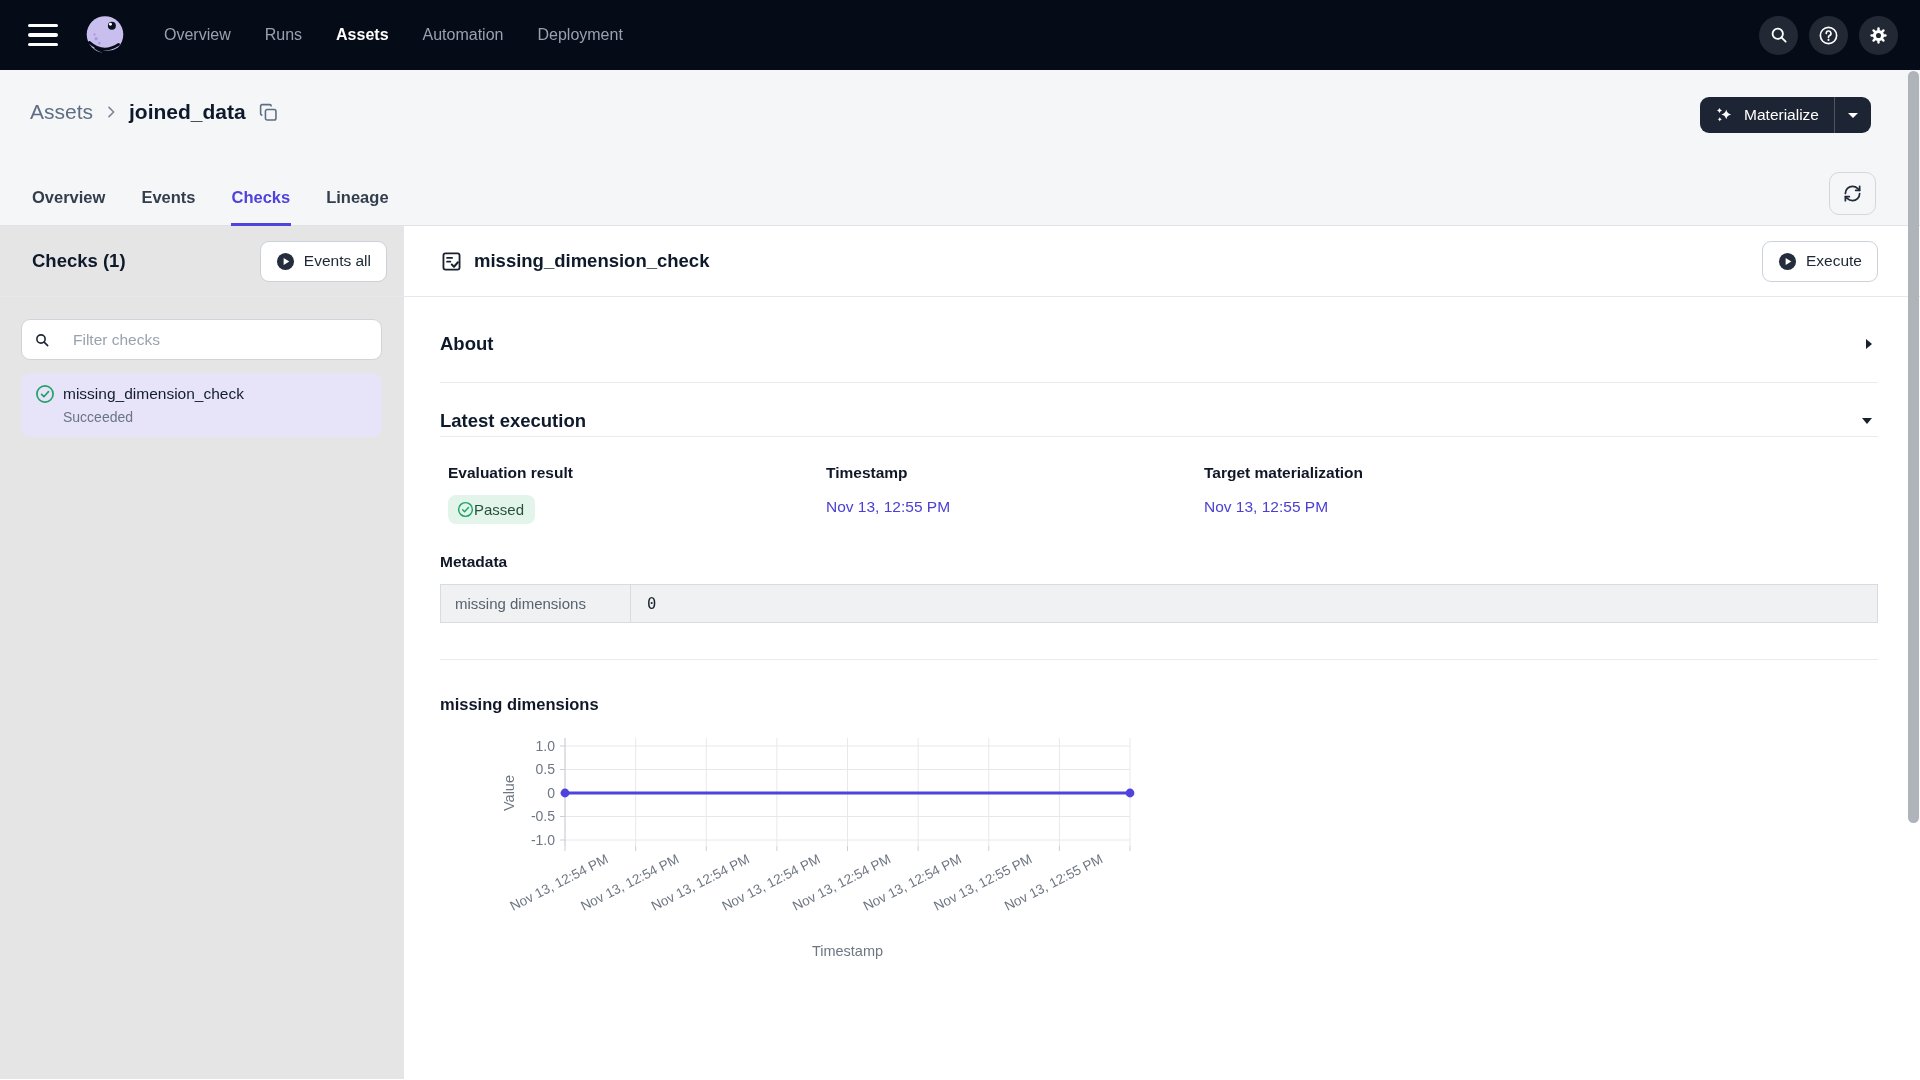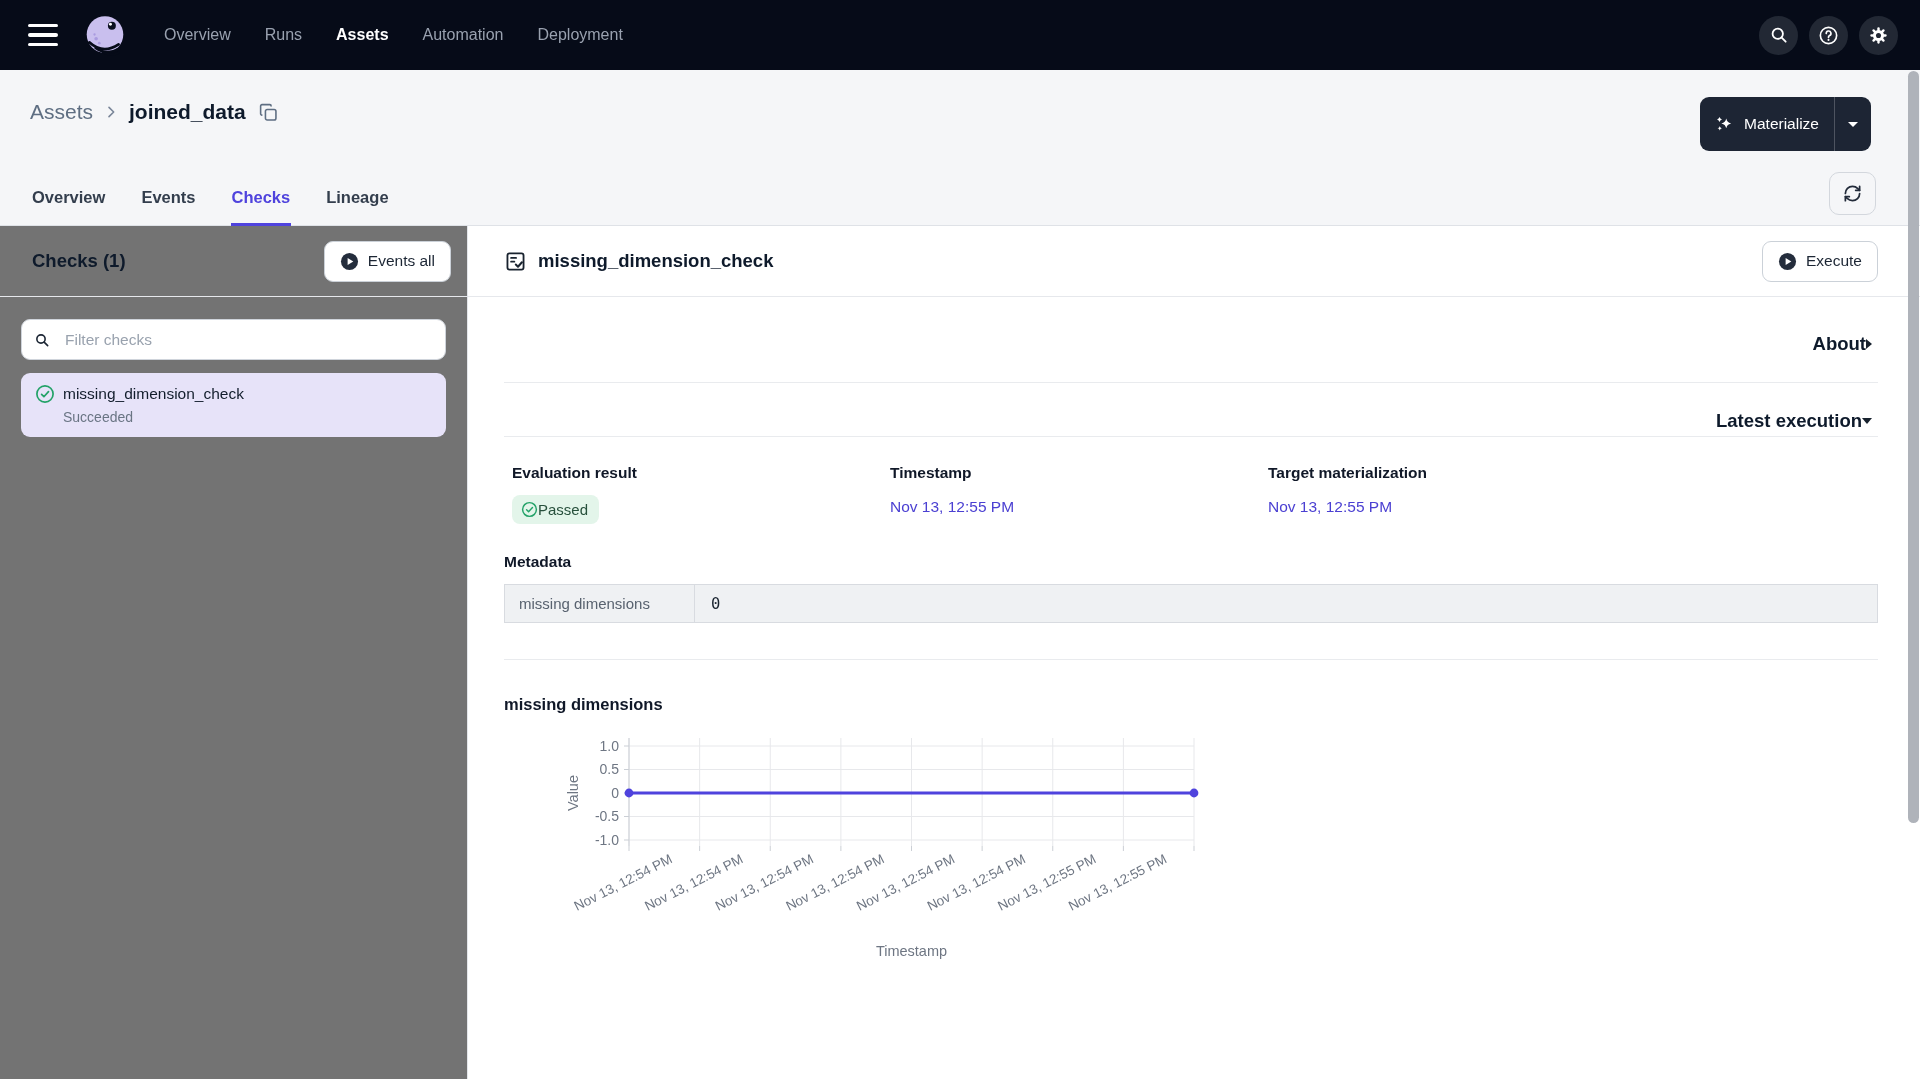"Materialize" .materialize { height: 54px -> 36px }
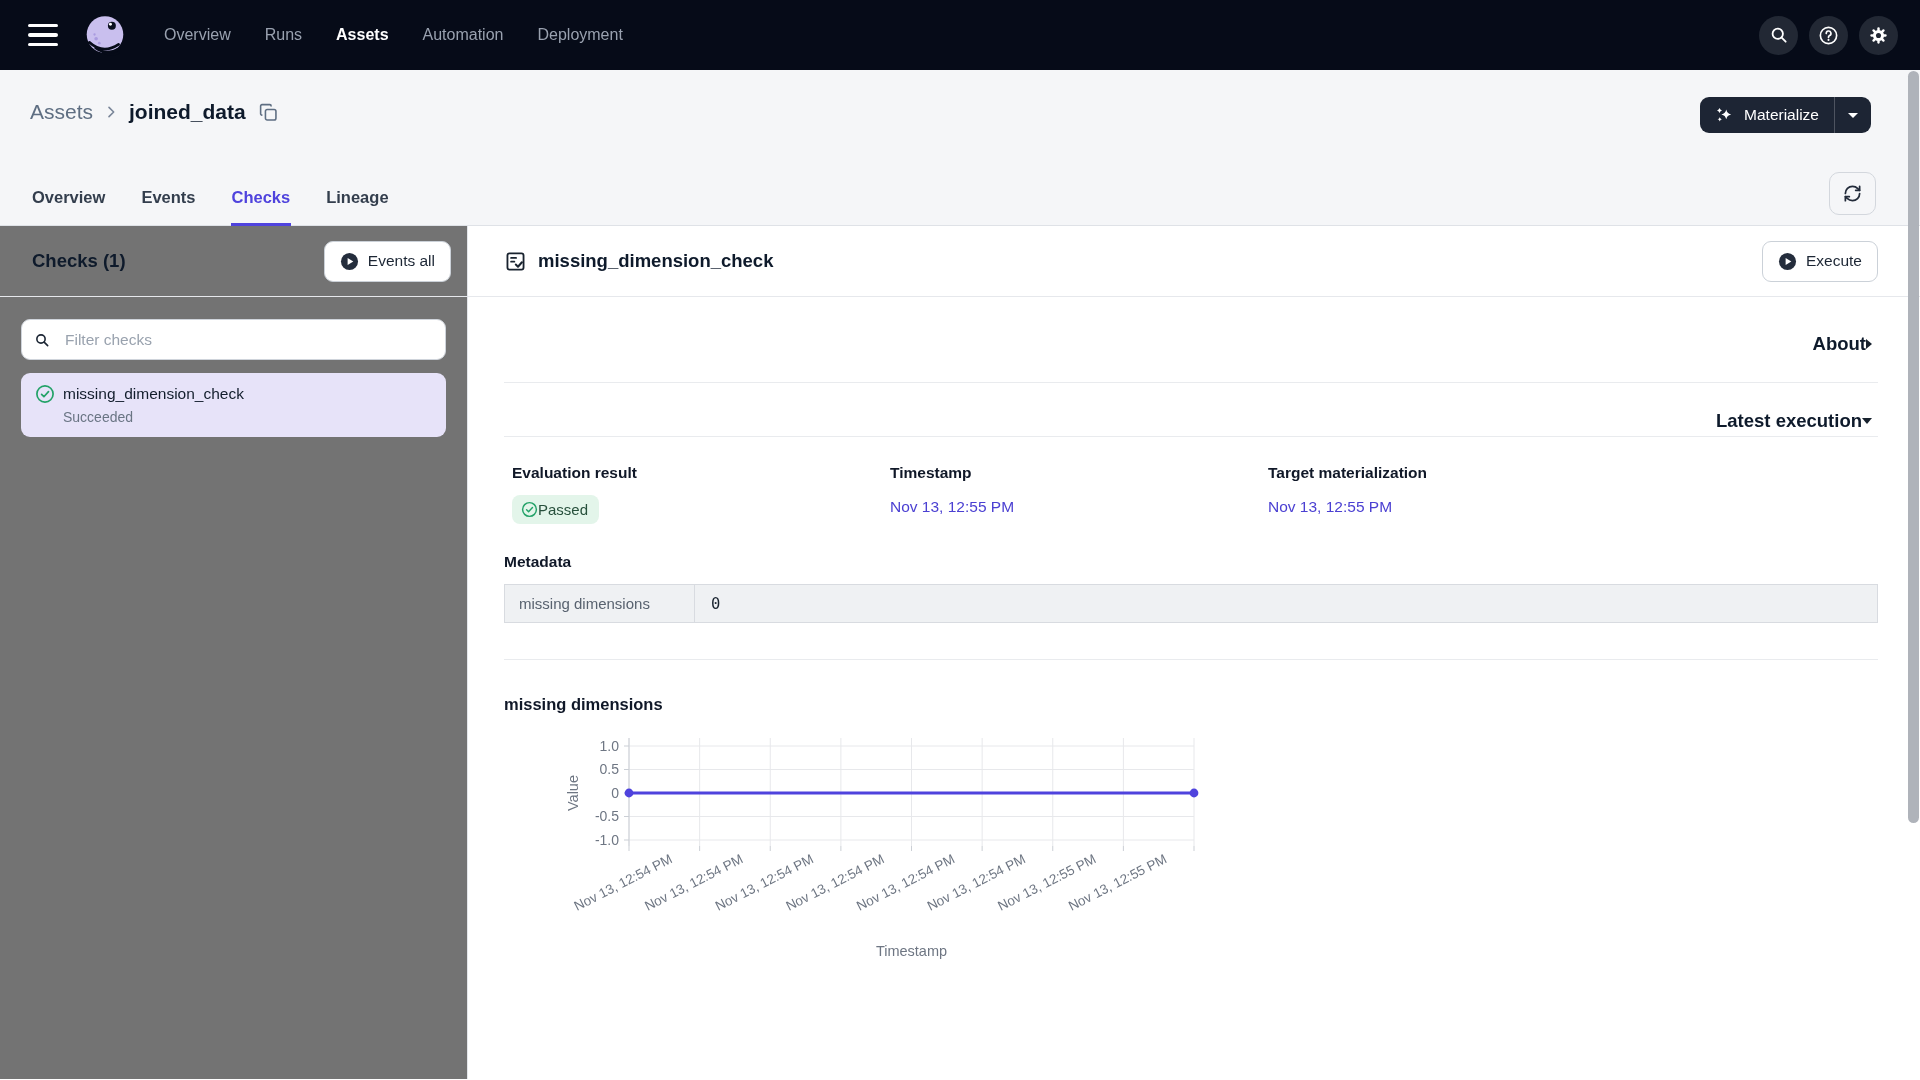"Checks (1)" .left-panel { background: #737373 -> #e5e5e5; width: 468px -> 404px }
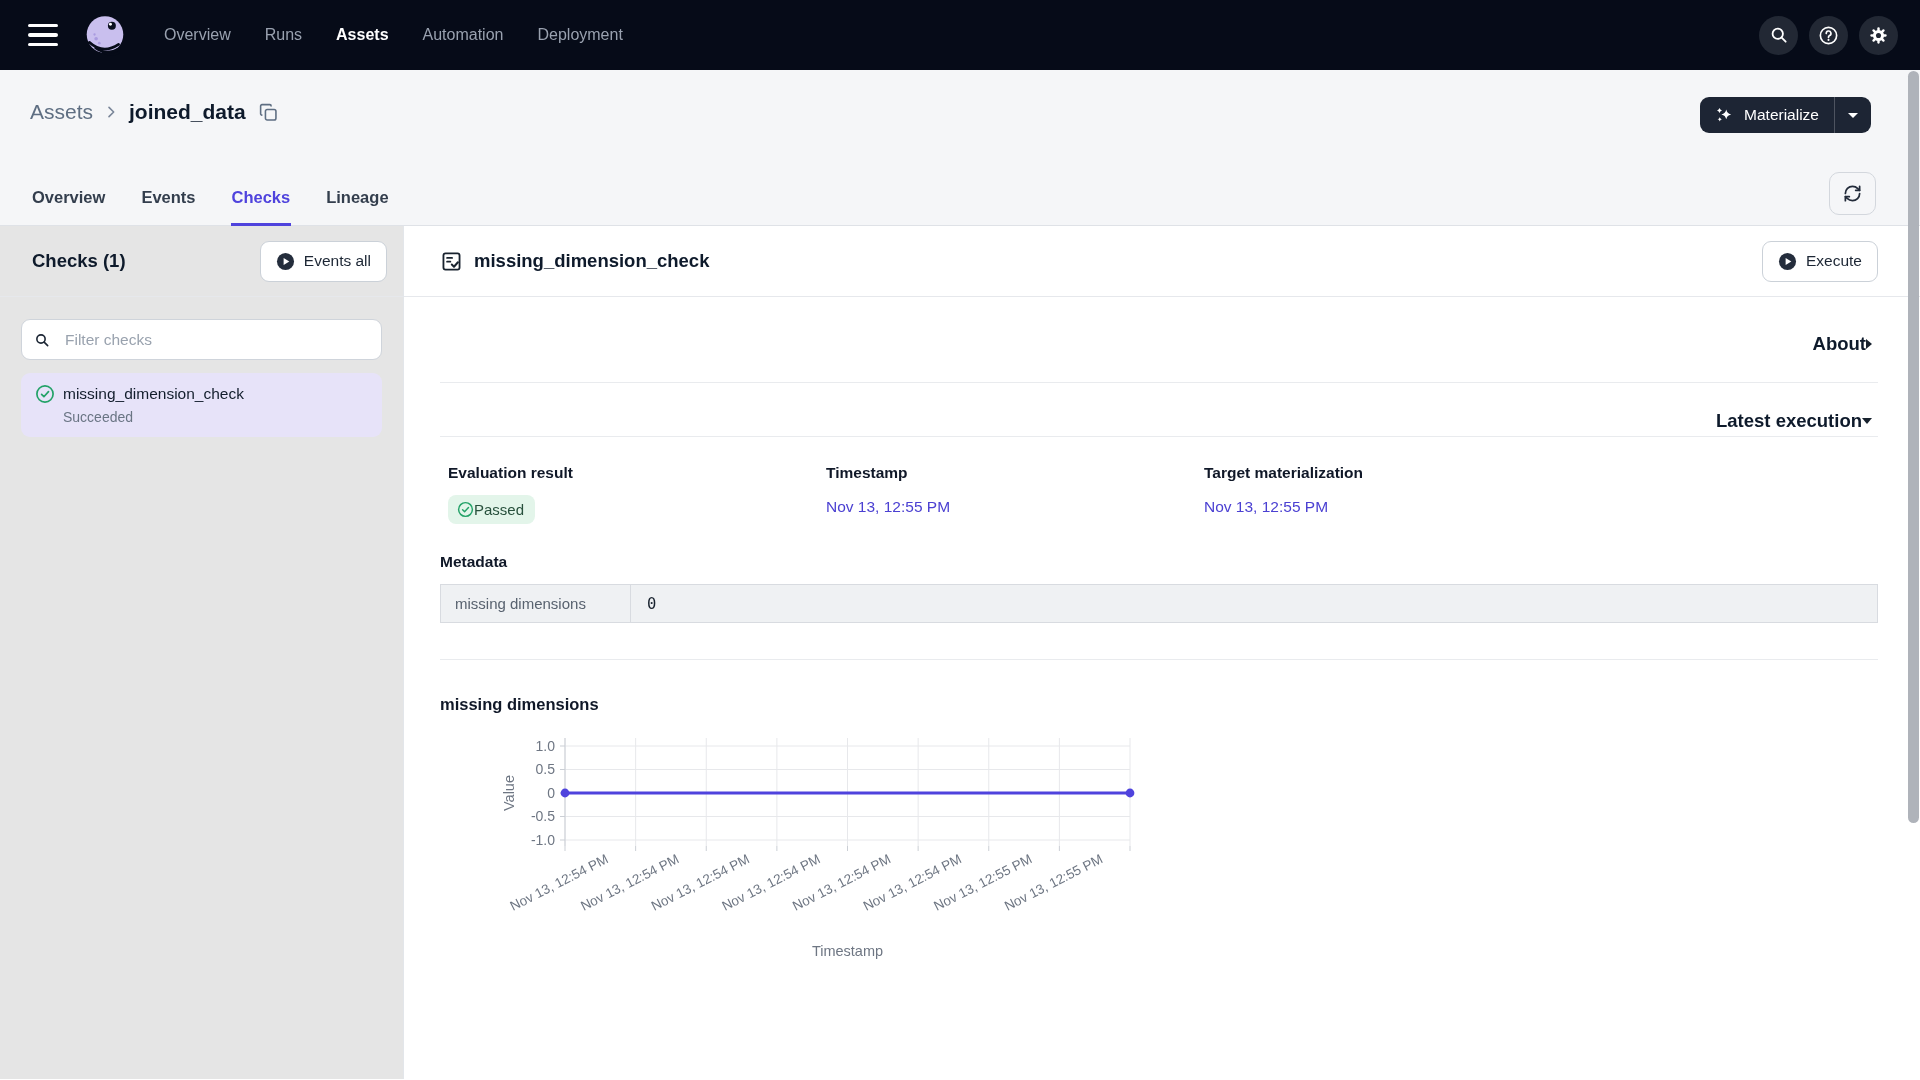"Filter checks" .filter-box { gap: 15px -> 23px }
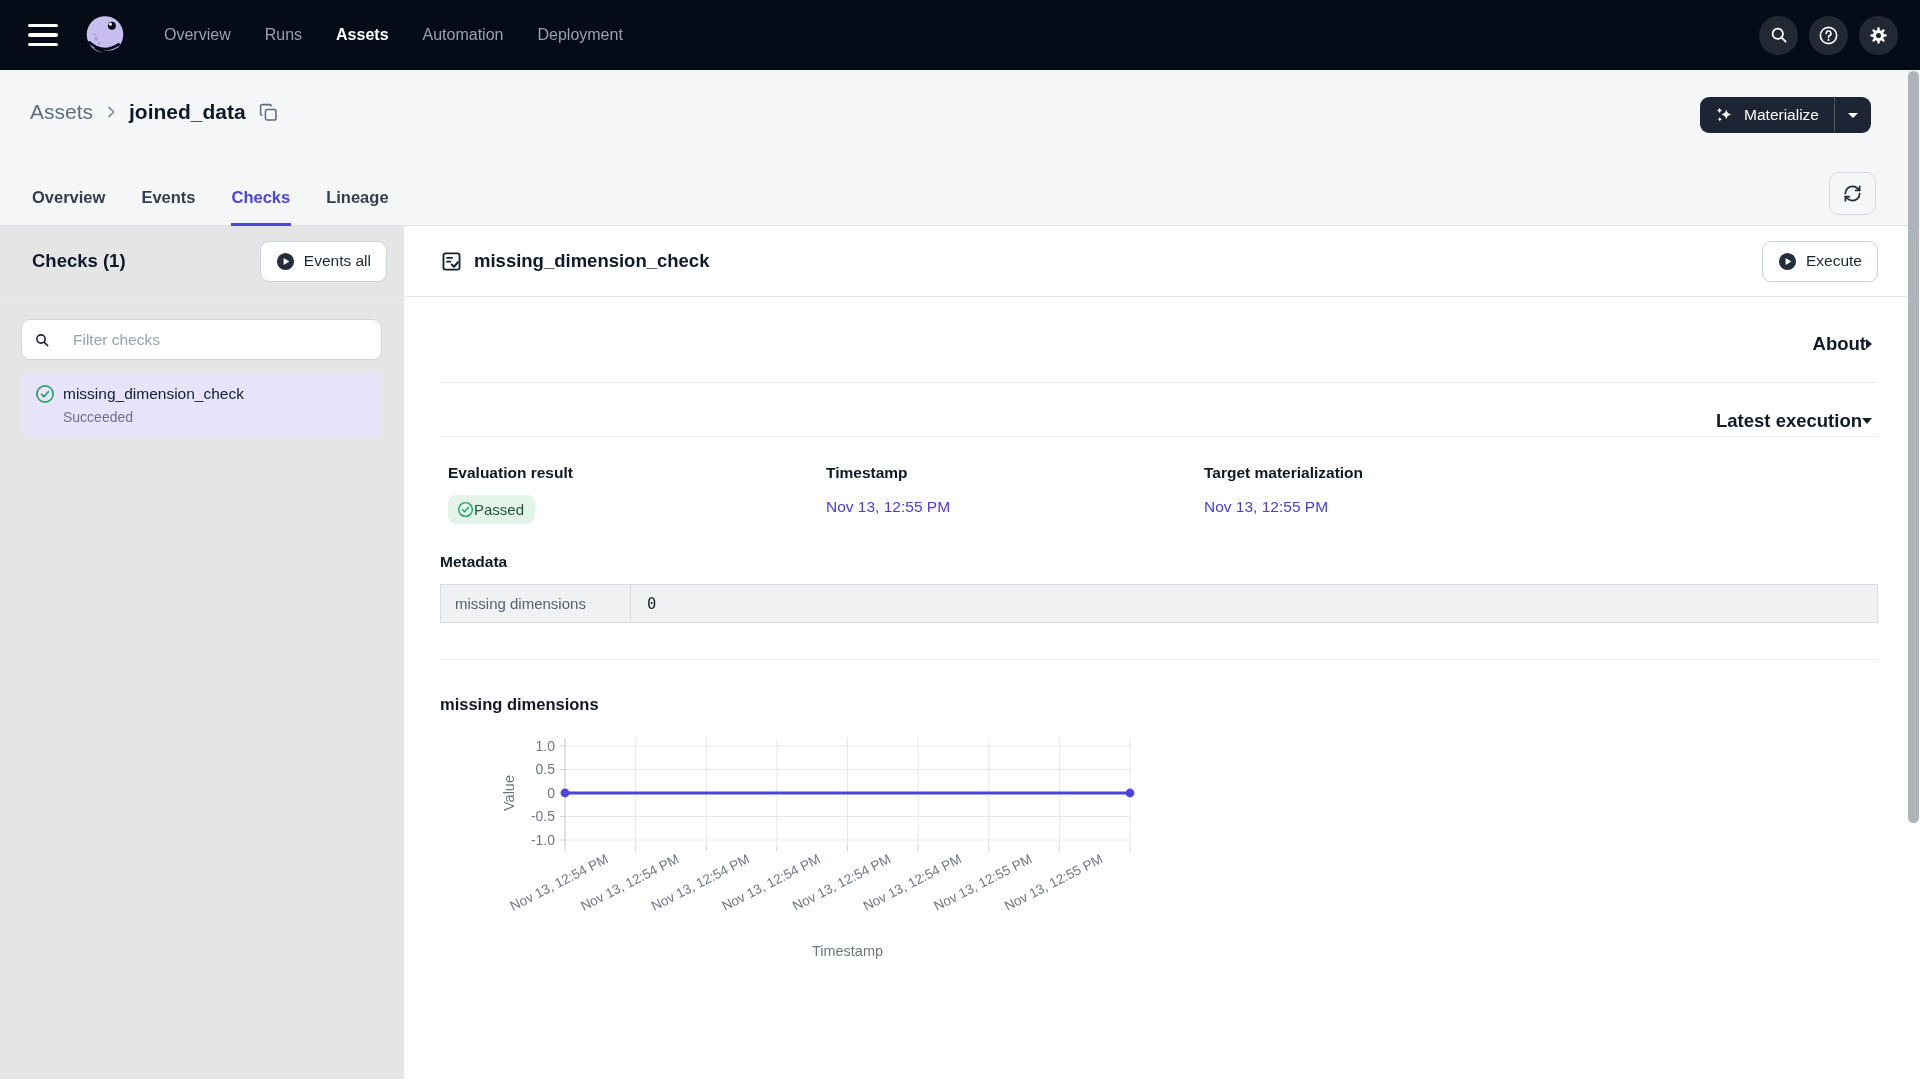"About" .section-head { justify-content: flex-end -> space-between }
